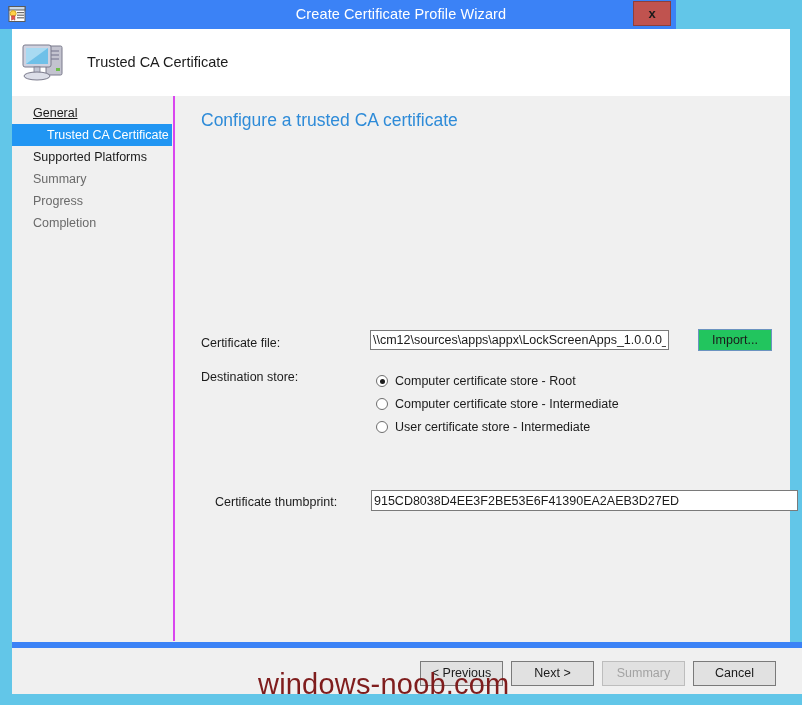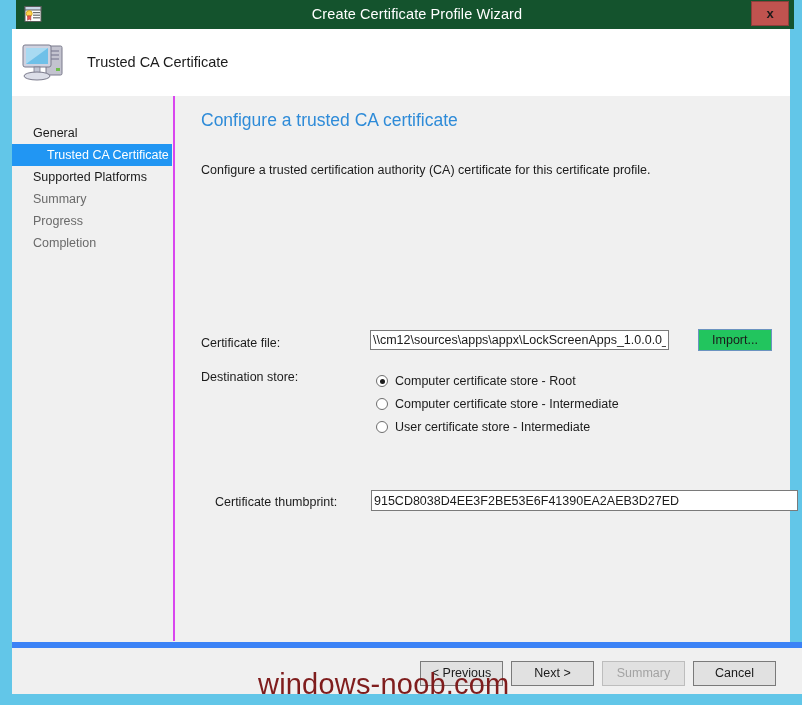"Create Certificate Profile Wizard" #titlebar { background: #14532d -> #3b82f6; left: 16px -> 0; width: 778px -> 676px }
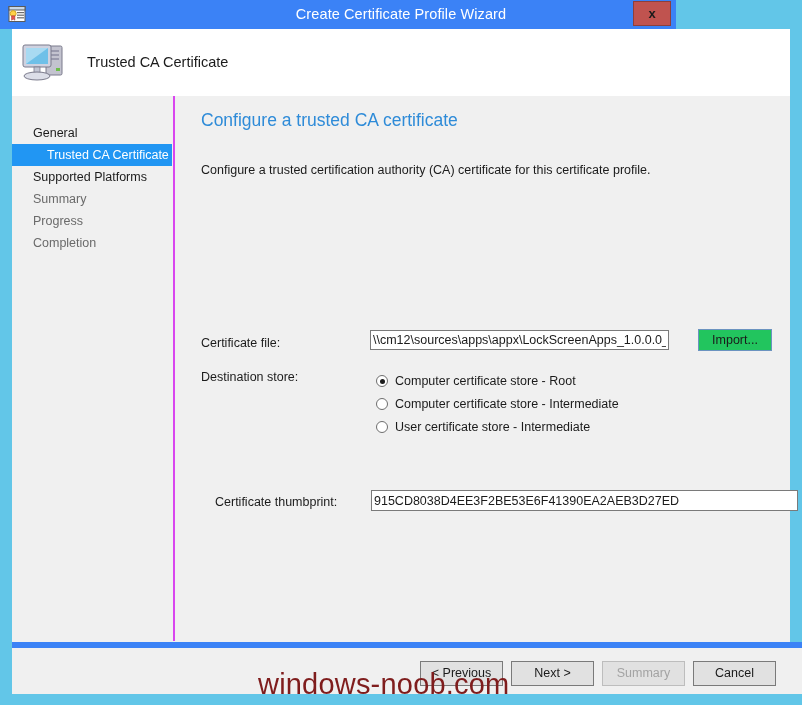"General" div.nav-item { margin-top: 26px -> 6px; text-decoration: none -> underline }
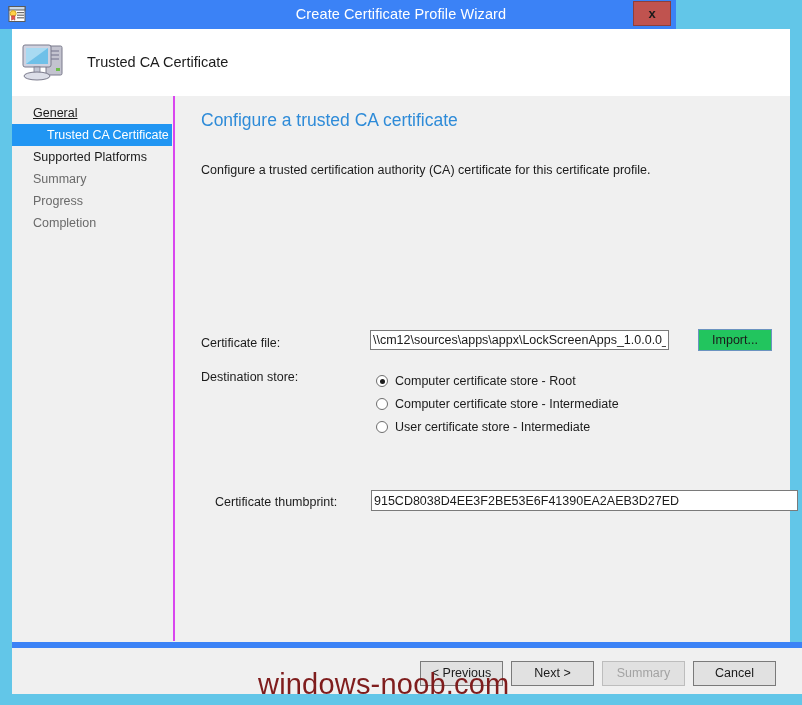"Configure a trusted certification" div.body-para { html: <div>Configure a trusted certification authority (CA) certificate for this certificate profile.</div> -> none }
